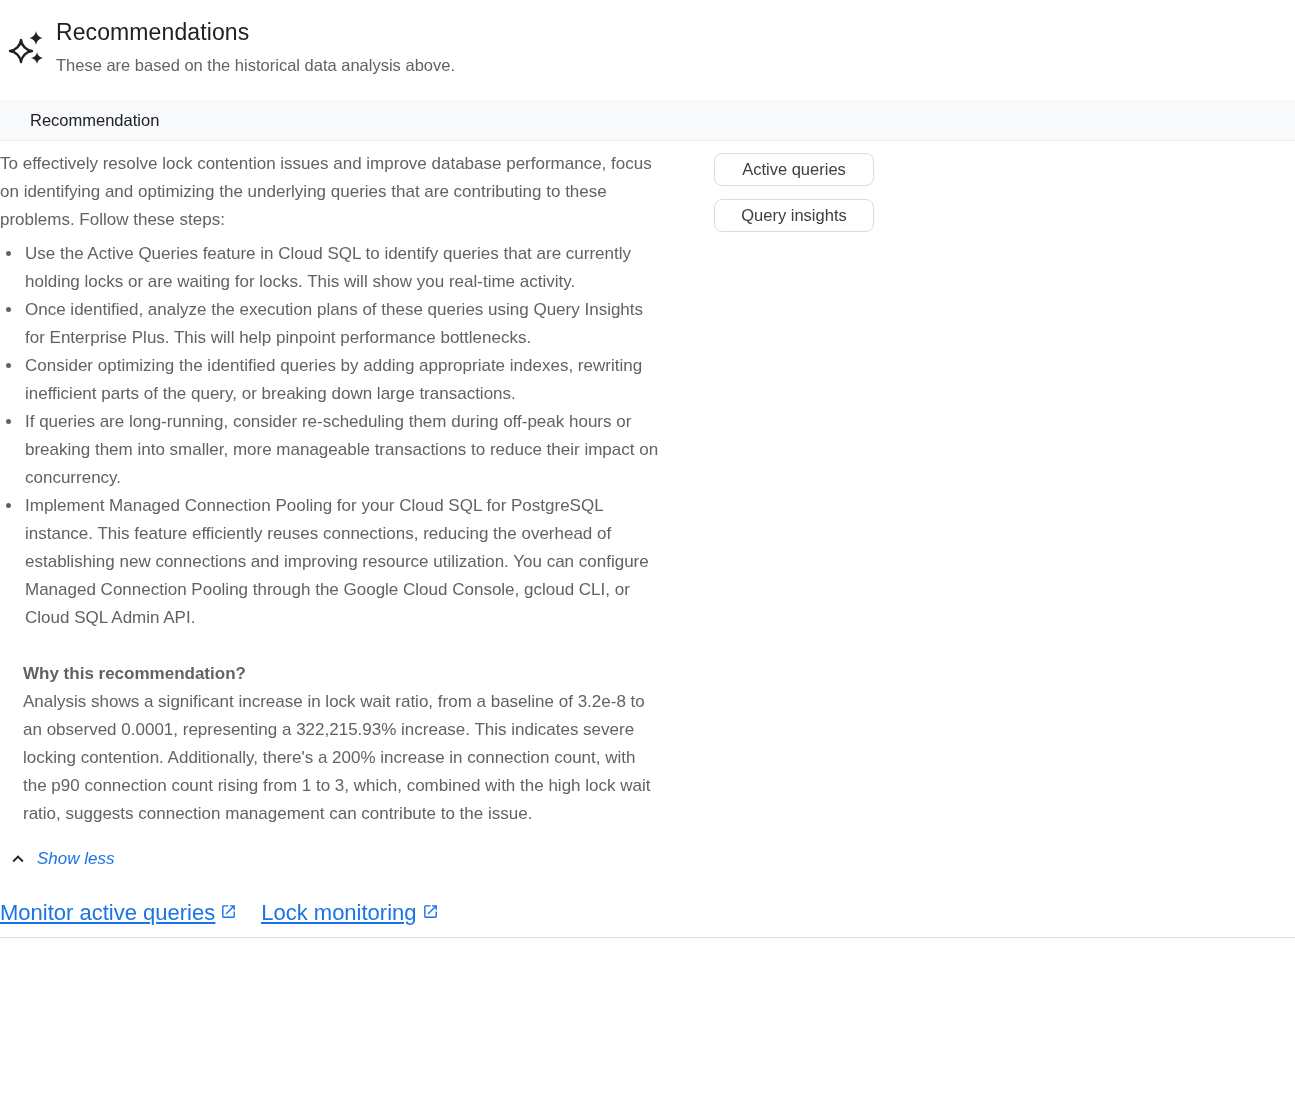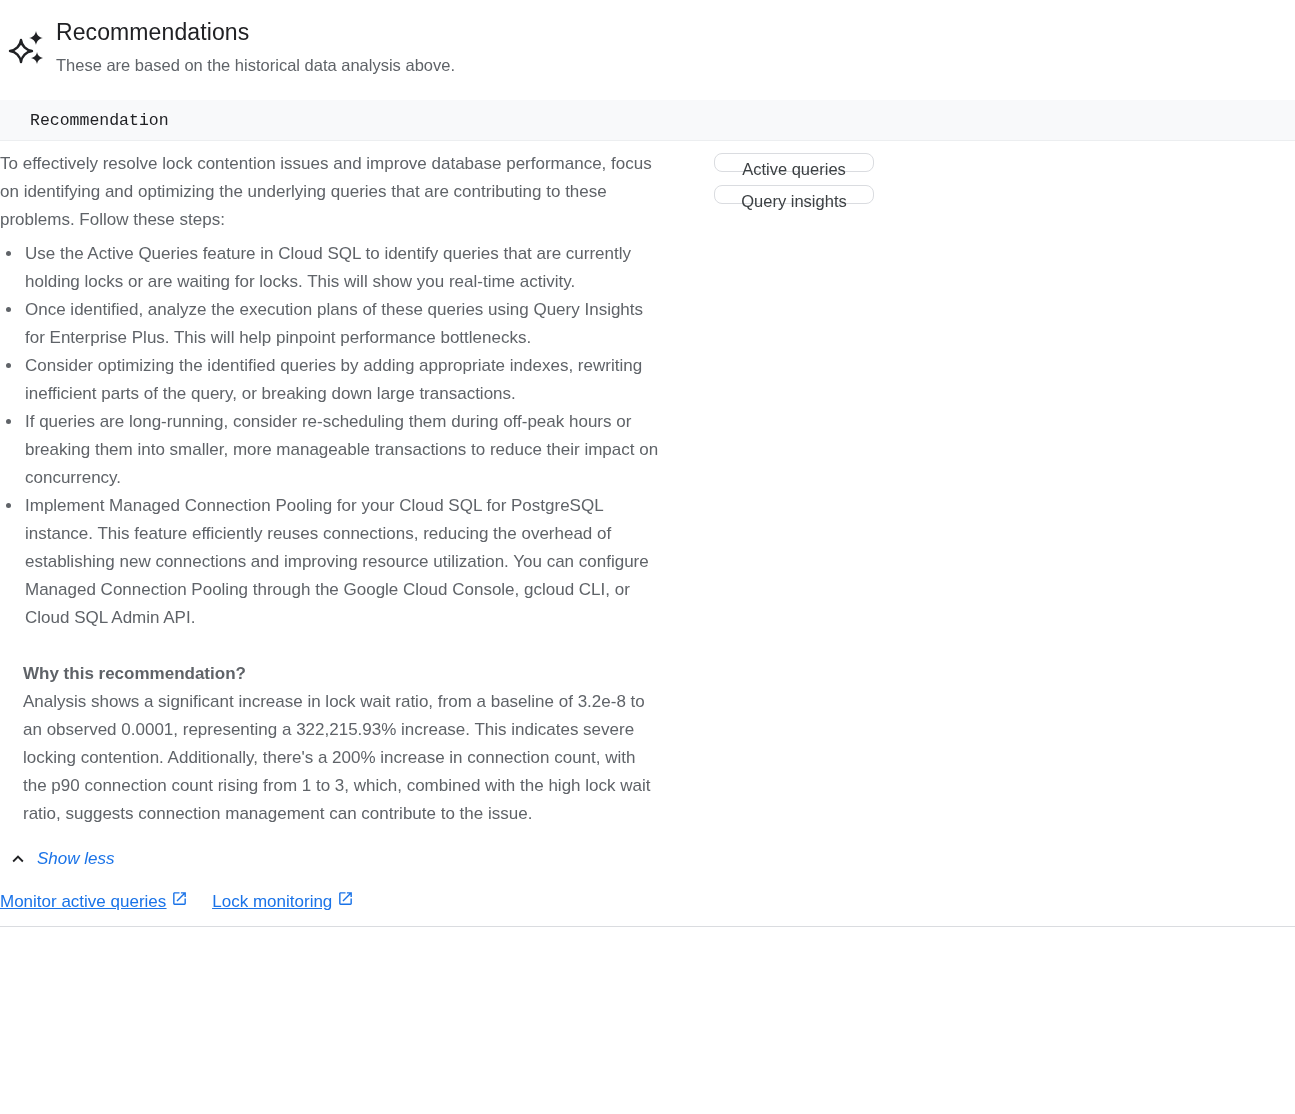"Recommendation" .col-rec { font-family: Liberation Mono, monospace -> none }
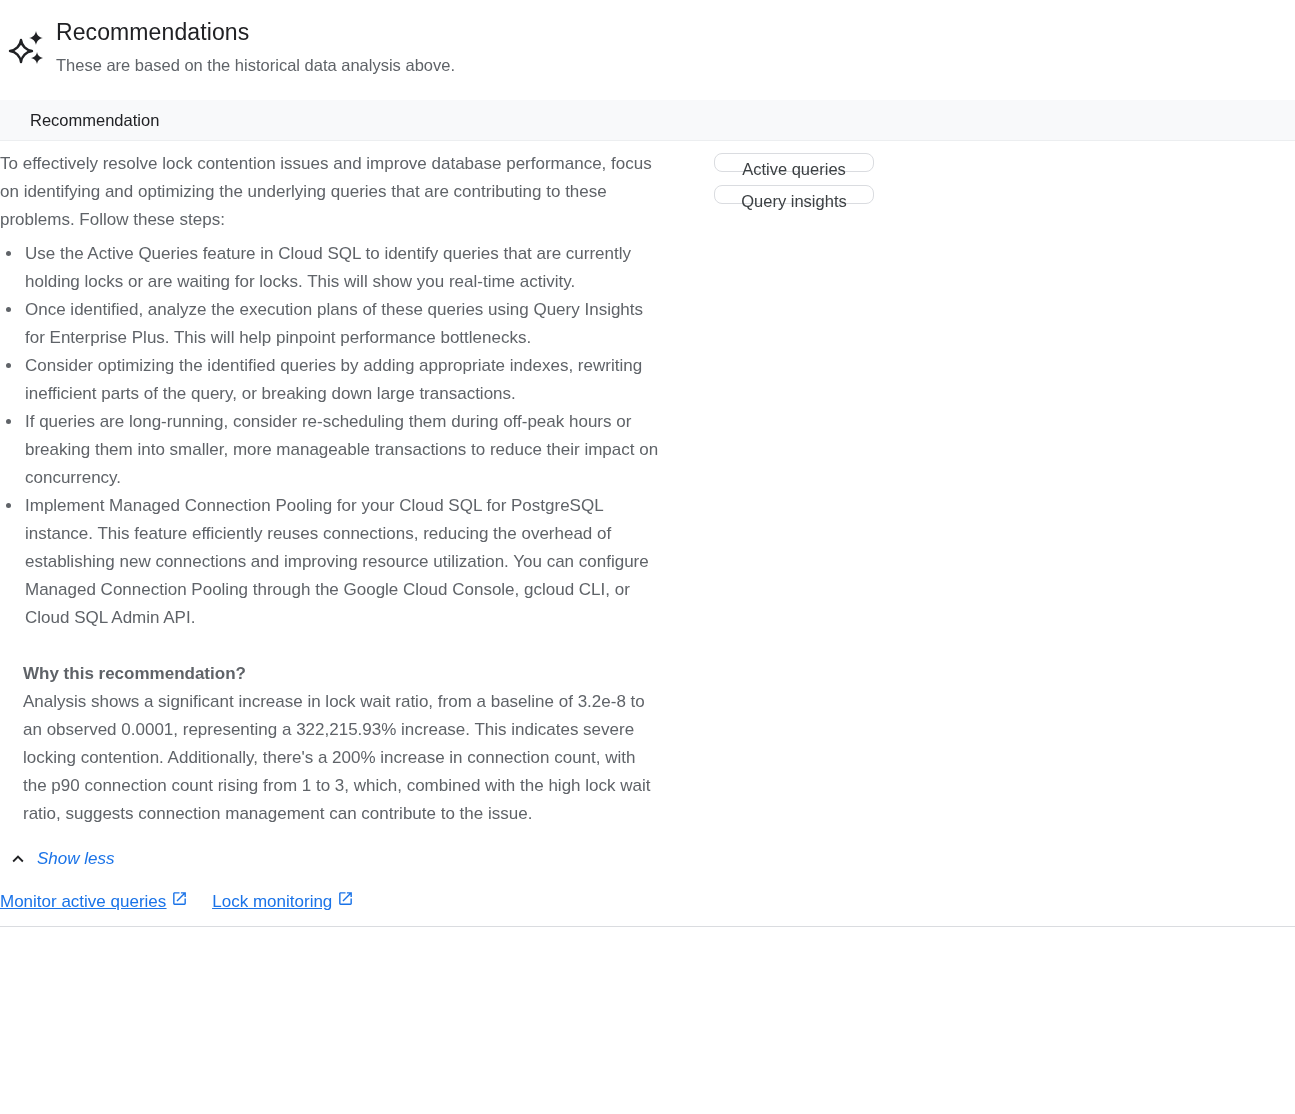"Active queries" .chip { height: 19px -> 33px }
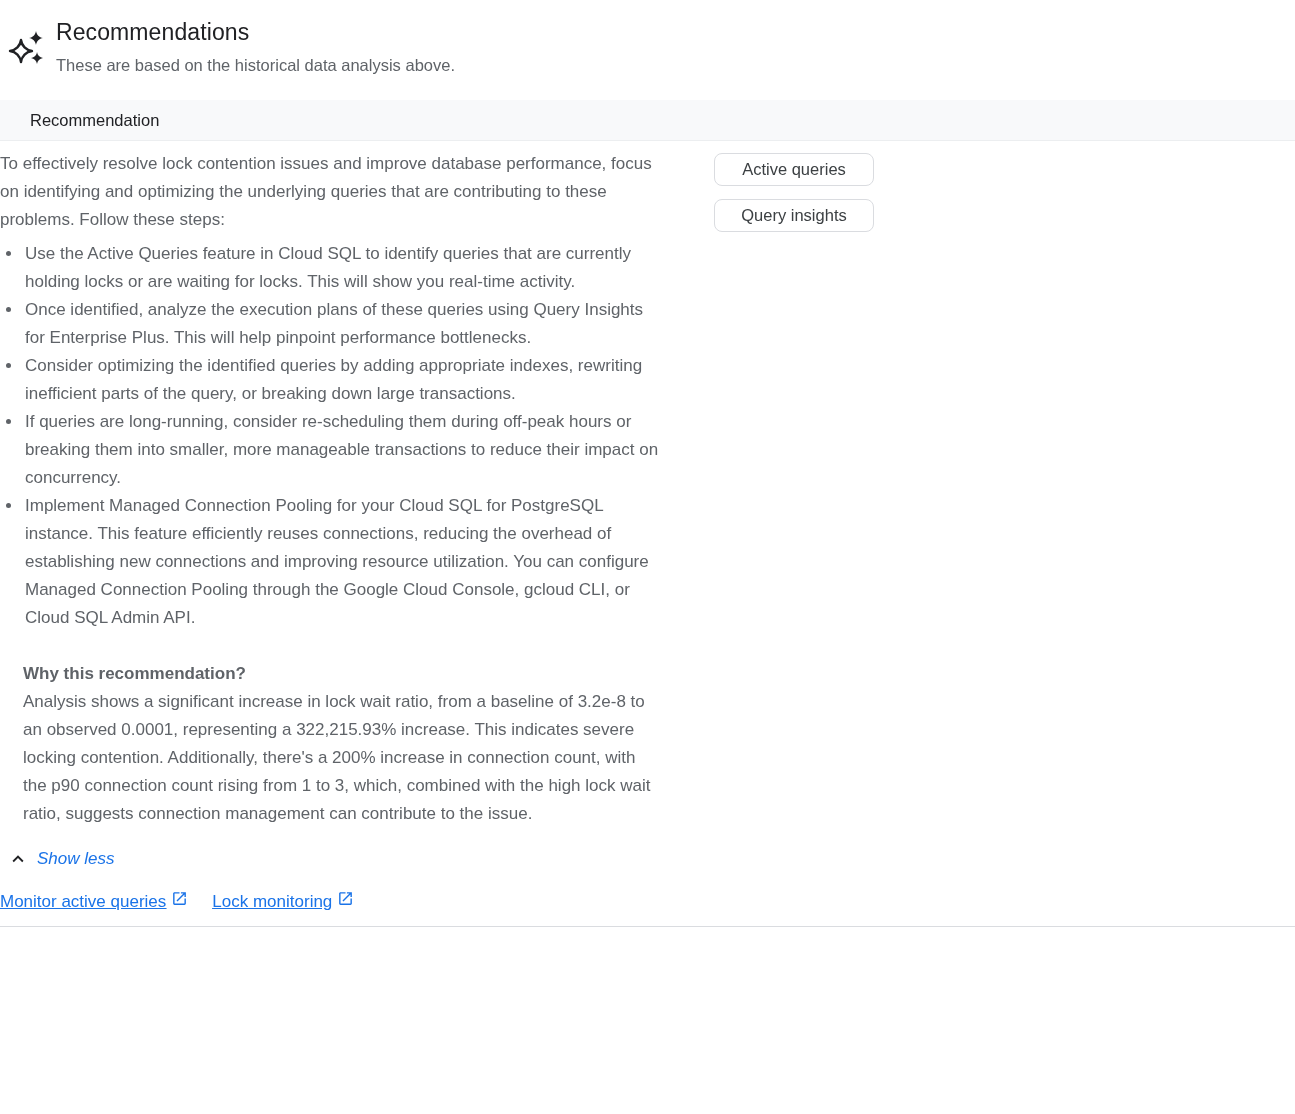"Monitor active queries" .links-row { font-size: 17px -> 22px; margin-top: 8px -> 19px }
